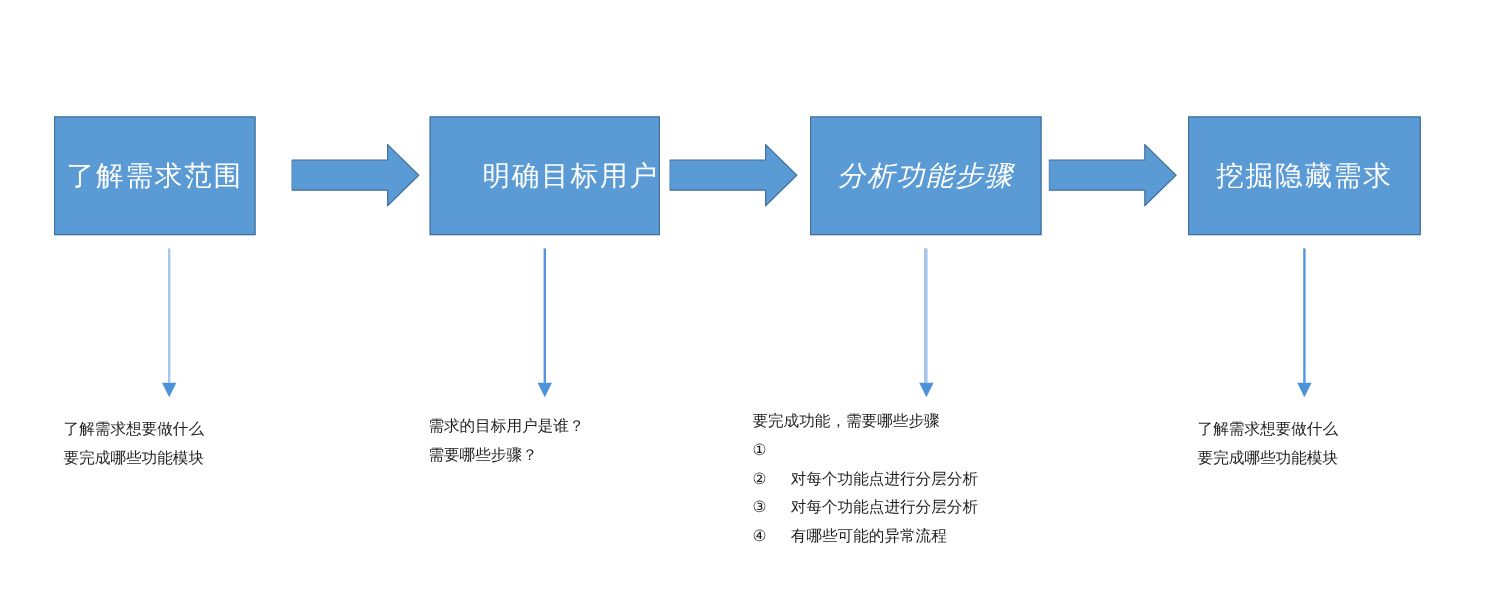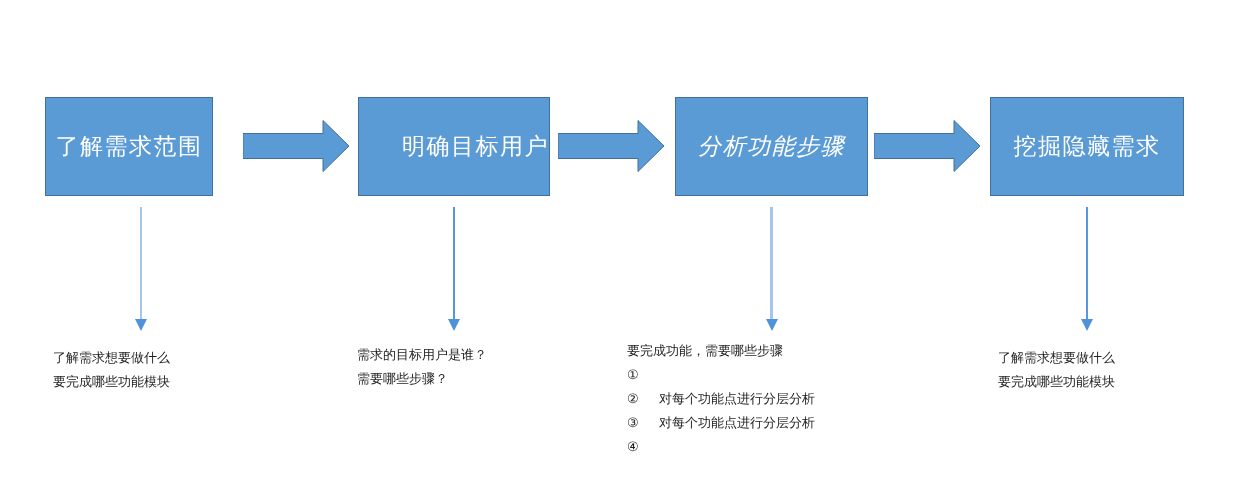"有哪些可能的异常流程" span { html: none -> <span>有哪些可能的异常流程</span> }
